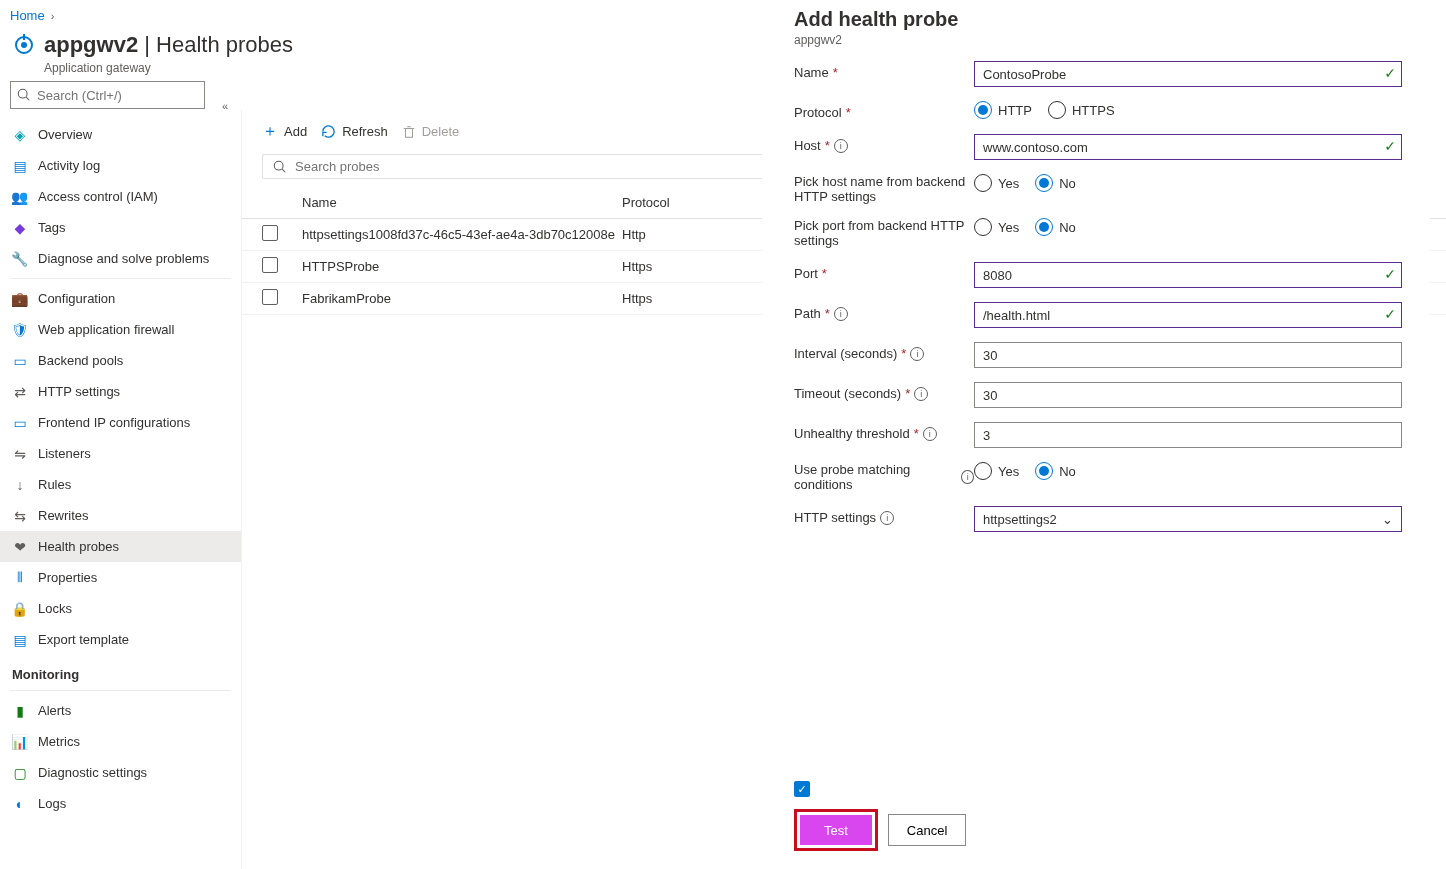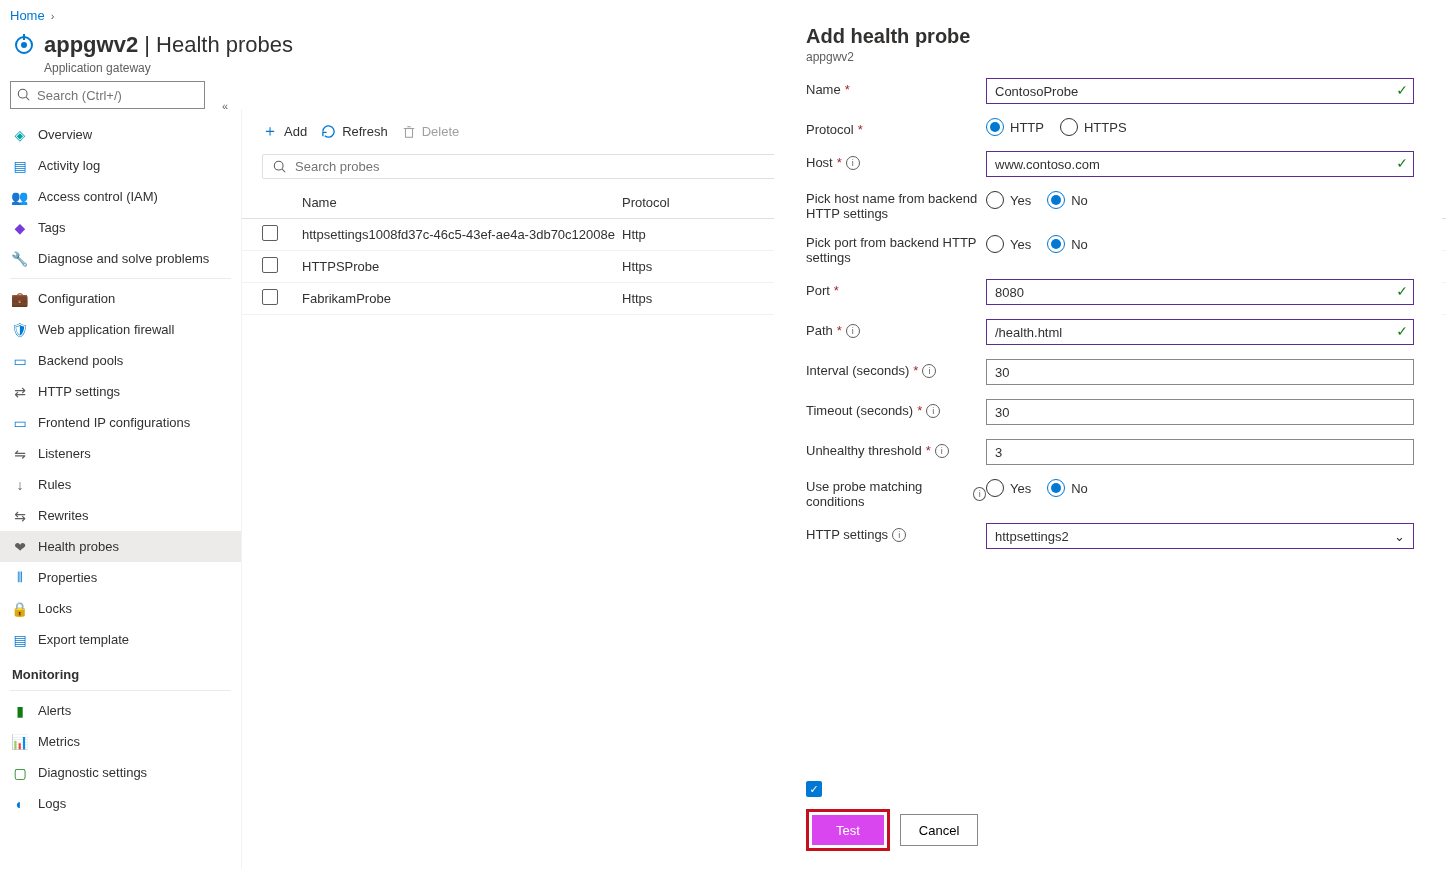"Add health probe" .panel { padding: 25px 28px 0 32px -> 8px 28px 0 32px; right: 4px -> 16px }
